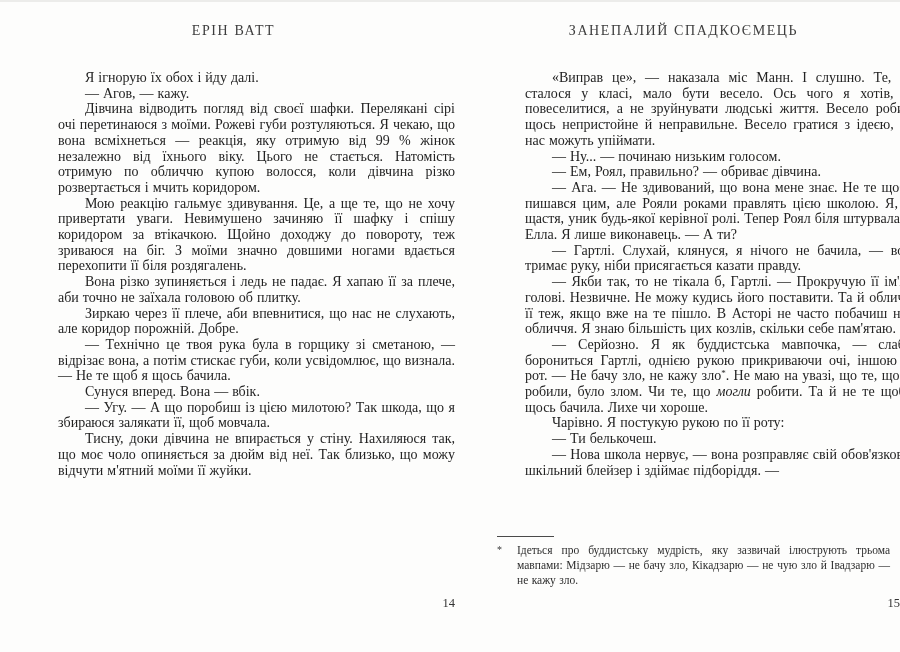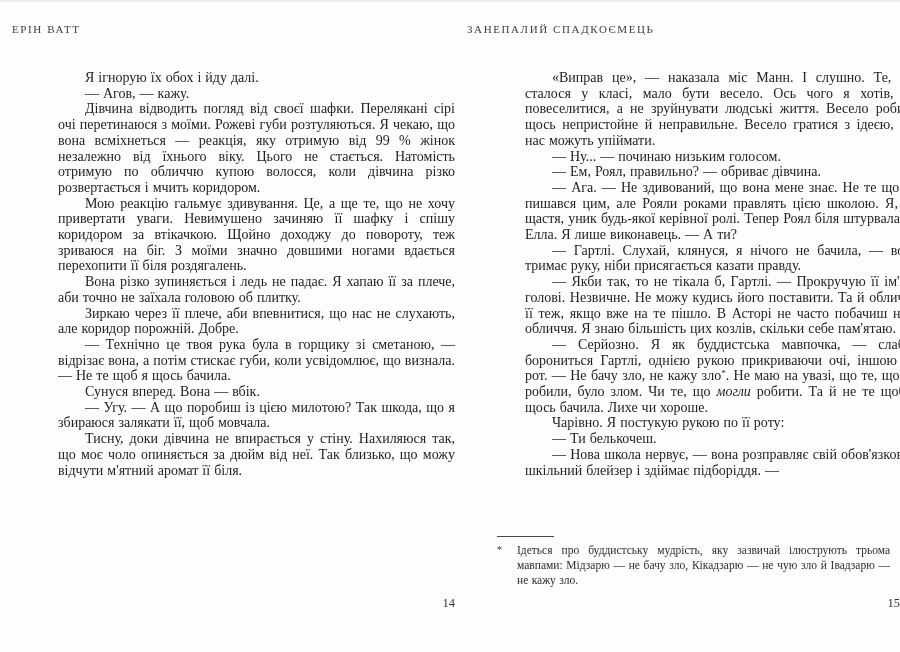"ЕРІН ВАТТ" .running-header { font-size: 11px -> 14px; left: 12px -> 6px; text-align: left -> center }
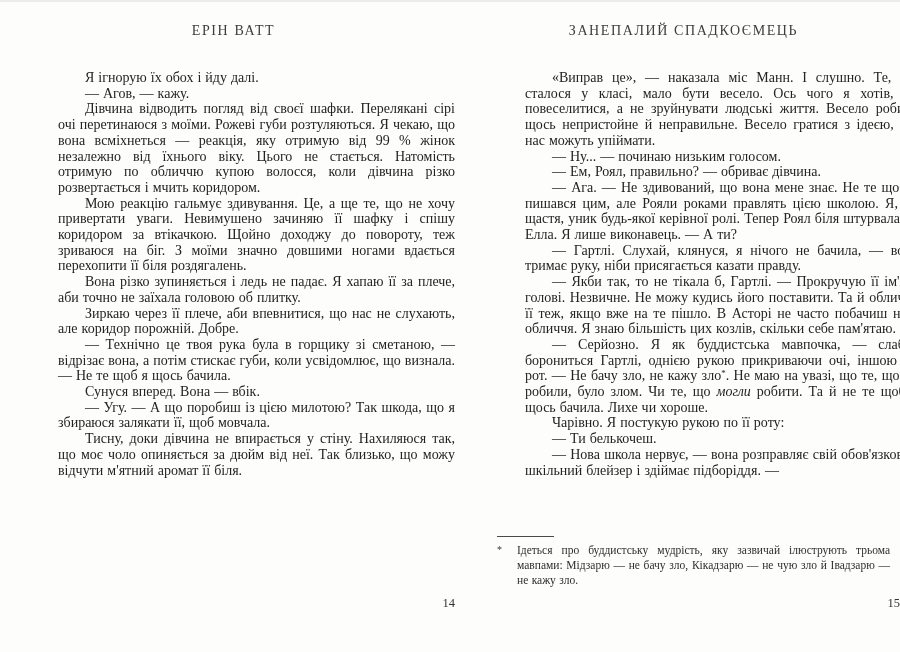"Тисну, доки дівчина не впирається" span { text: аромат її біля -> моїми її жуйки }
